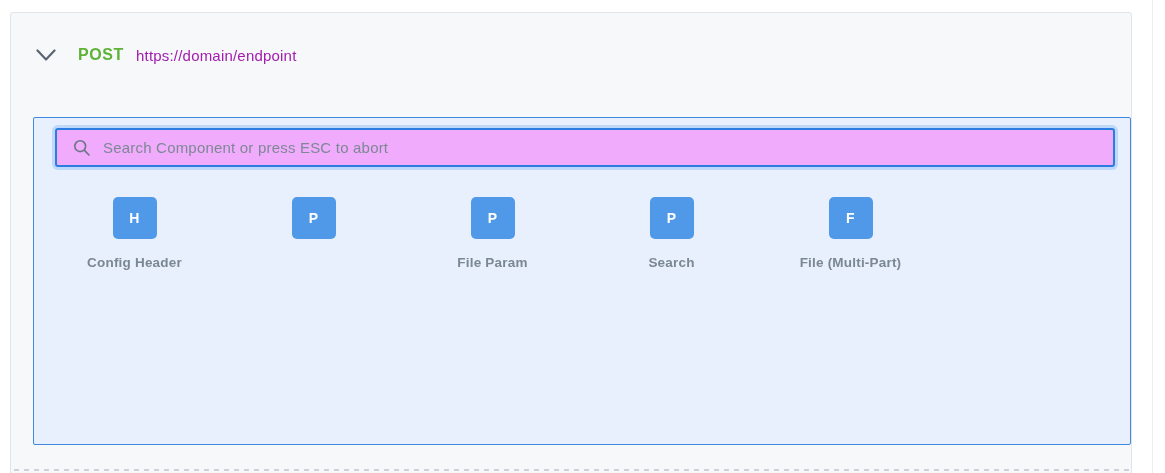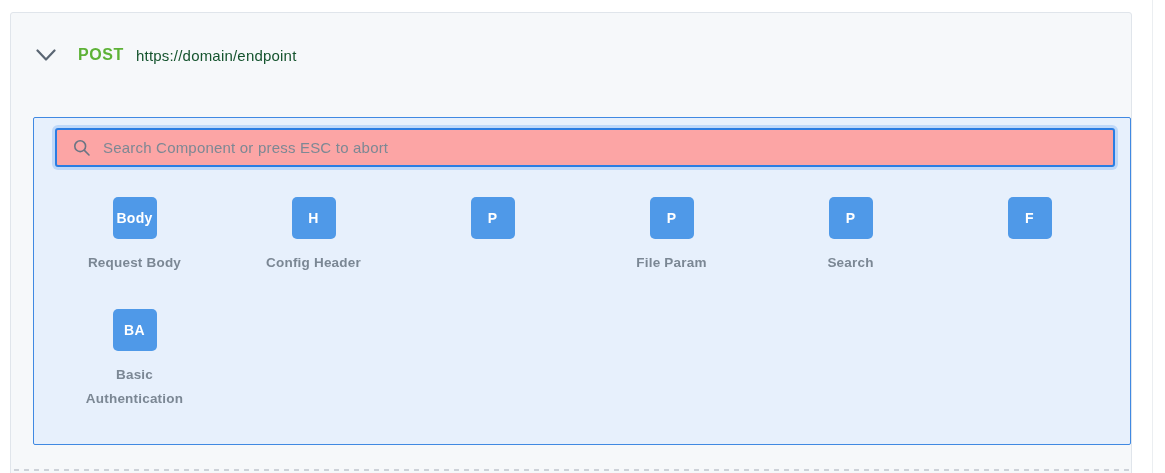"https://domain/endpoint" .url { color: #14532d -> #a21caf }
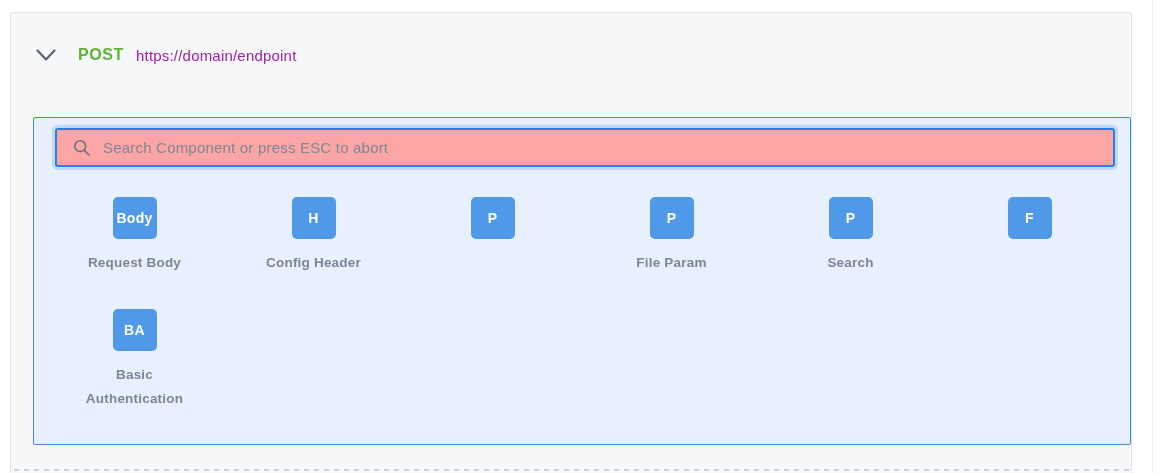"Search Component or press ESC" .searchbox { background: #fca5a5 -> #f0abfc }
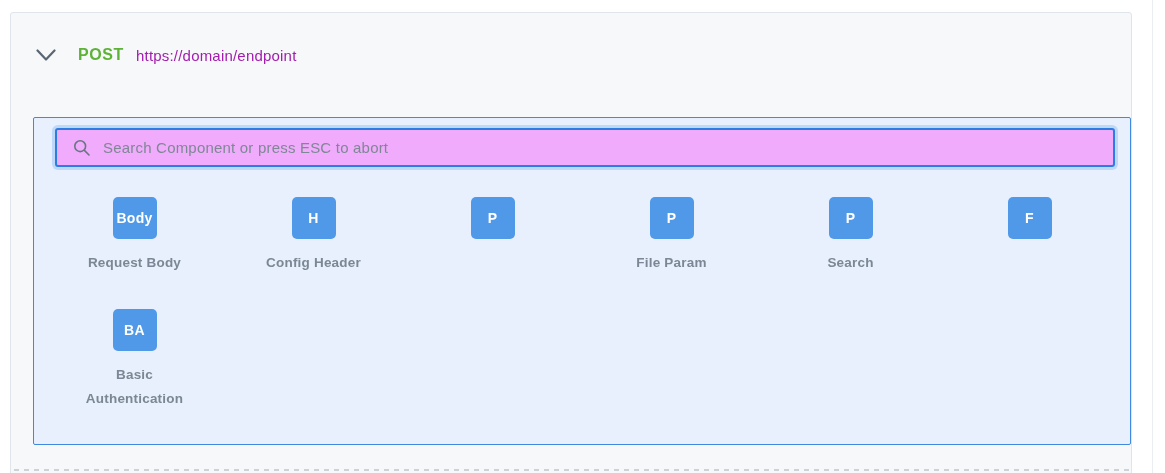"Body" div.cell { html: <div> <div> <span>Body</span> </div> <div>Request Body</div> </div> -> none }
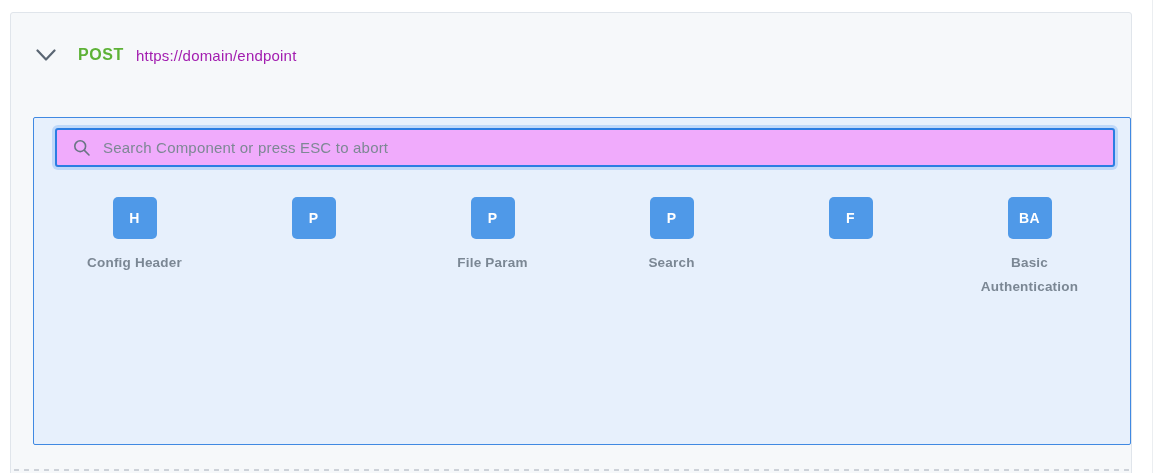"BA" div.cell { html: <div> <div> <span>BA</span> </div> <div>Basic Authentication</div> </div> -> none }
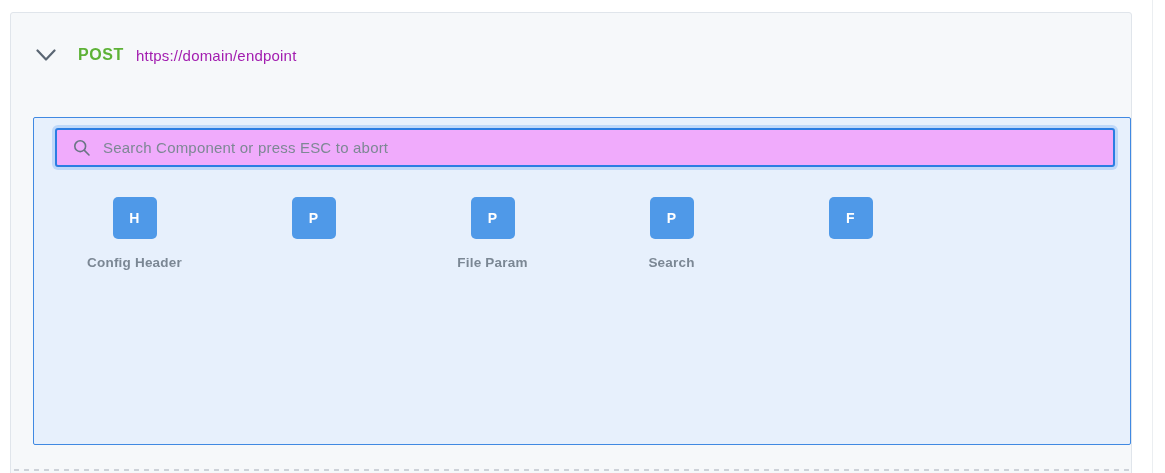"File (Multi-Part)" div.label { html: none -> <div>File (Multi-Part)</div> }
